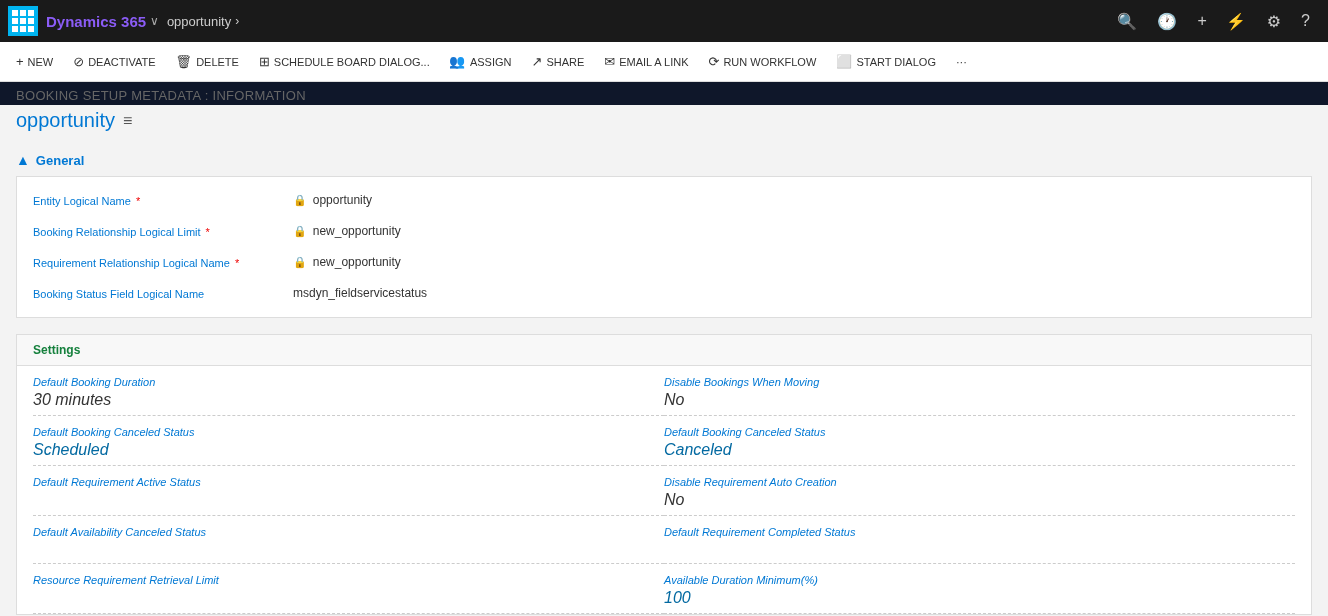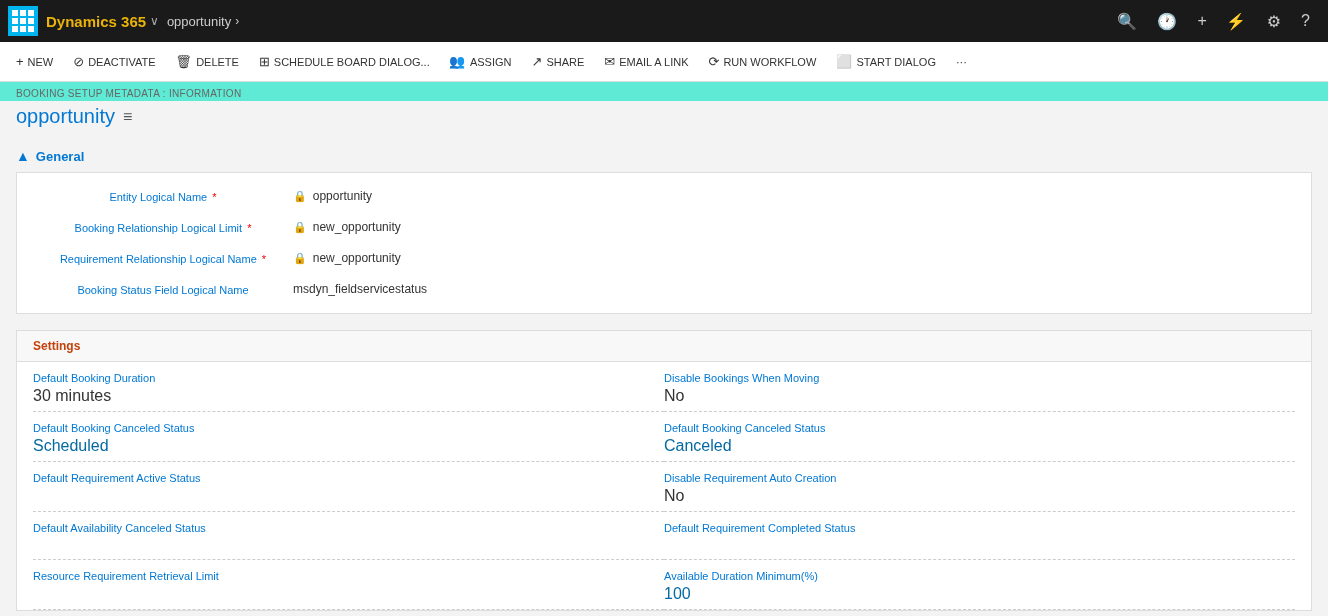"Dynamics 365" .nav-title { color: #eab308 -> #8b5cf6 }
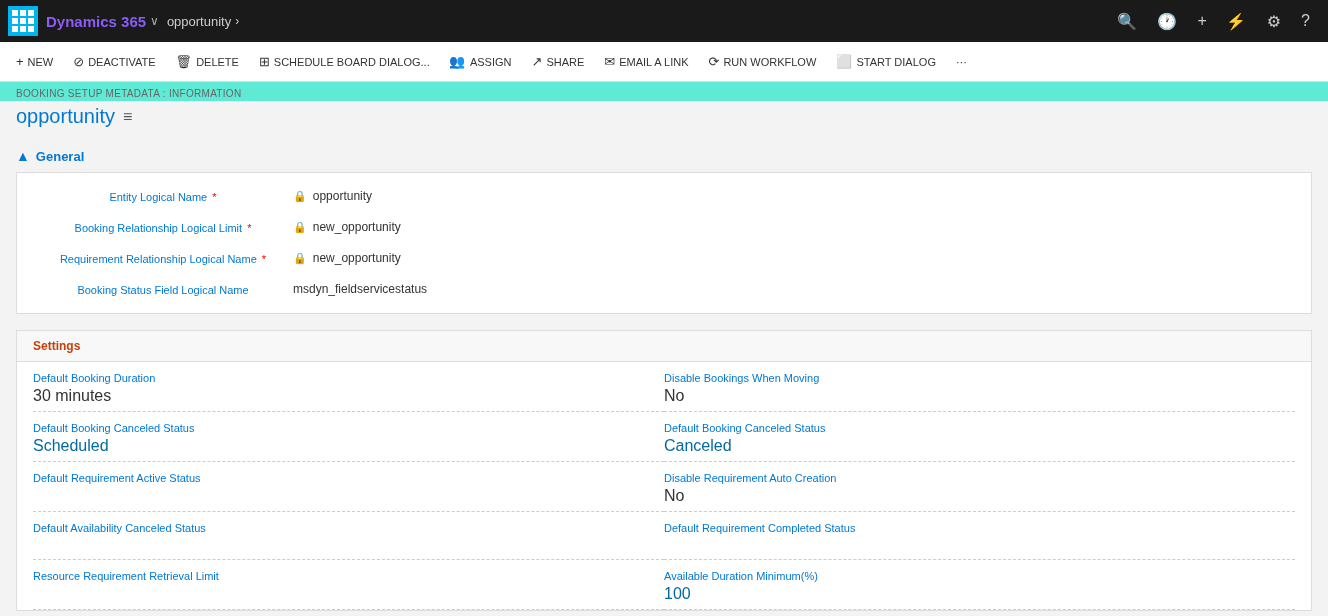"BOOKING SETUP METADATA : INFORMATION" .breadcrumb-bar { background: #5eead4 -> #0f172a; font-size: 10px -> 13px }
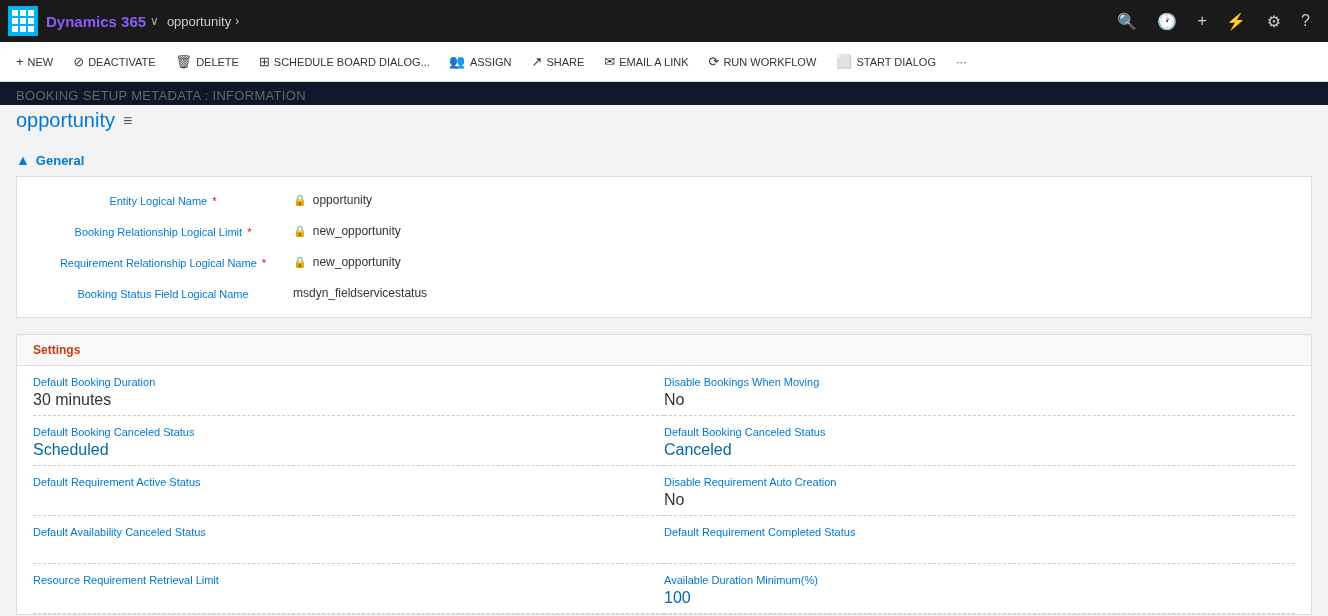"Entity Logical Name *" .form-row { text-align: center -> none }
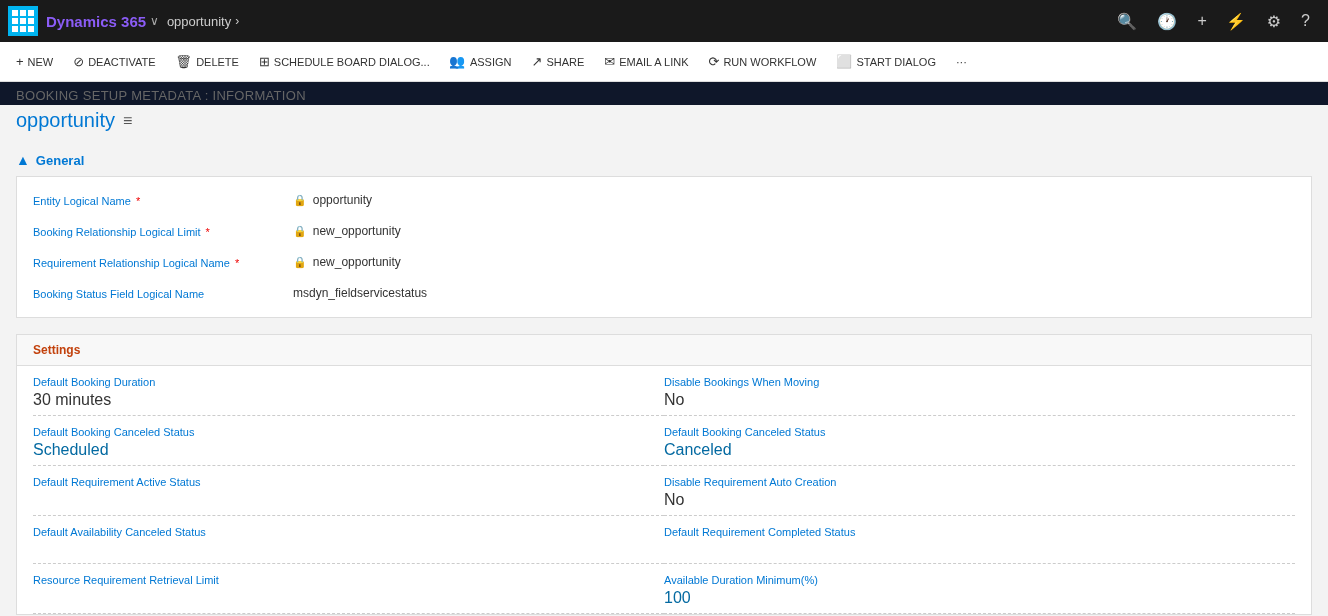"Settings" .settings-header { color: #c2410c -> #15803d }
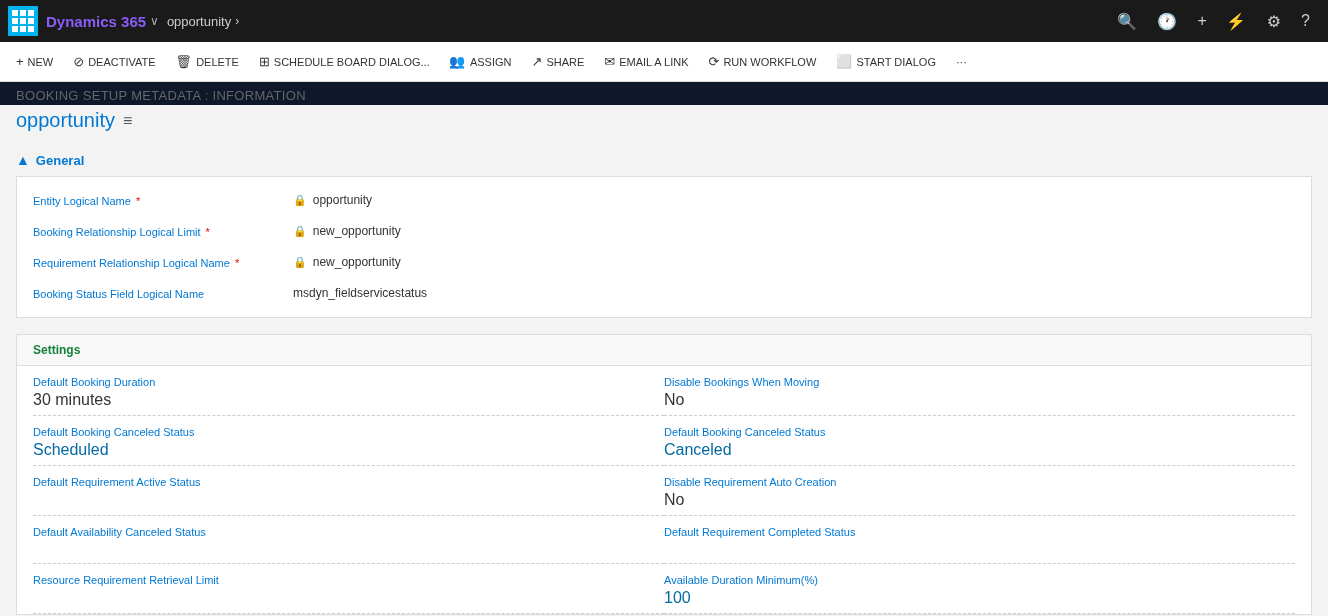"Default Booking Duration" .settings-body { font-style: none -> italic }
